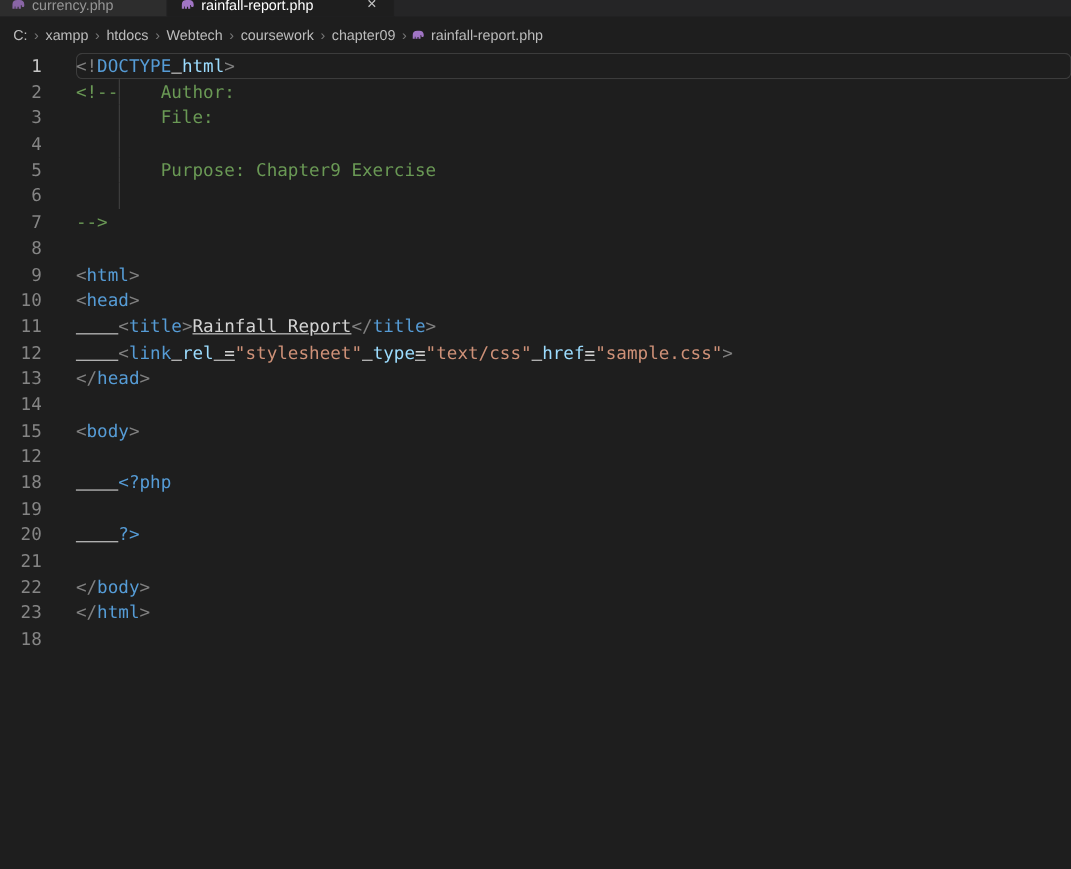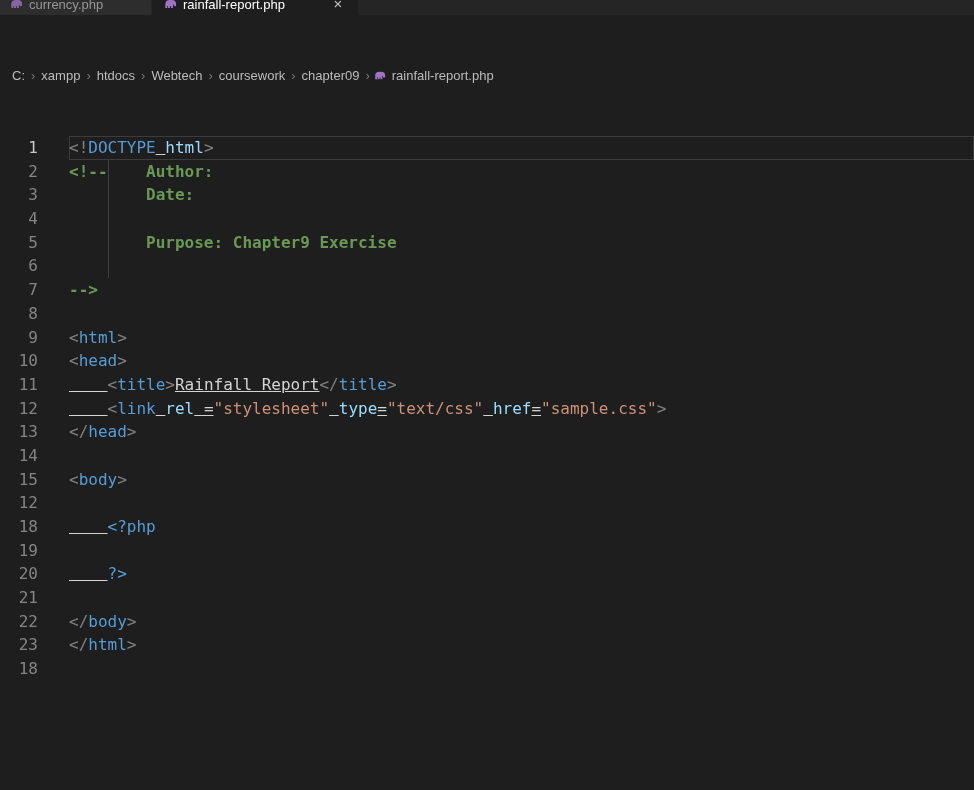"currency.php" .app { gap: 44px -> none }
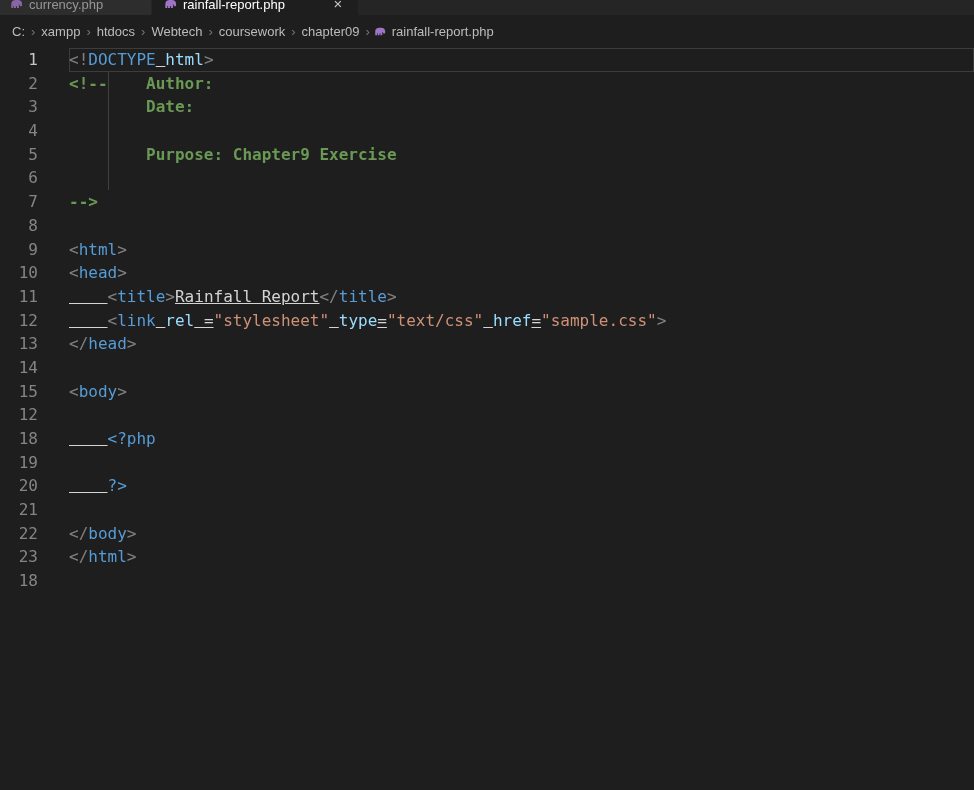"<!DOCTYPE html>" .line.active .content { border-radius: none -> 6px }
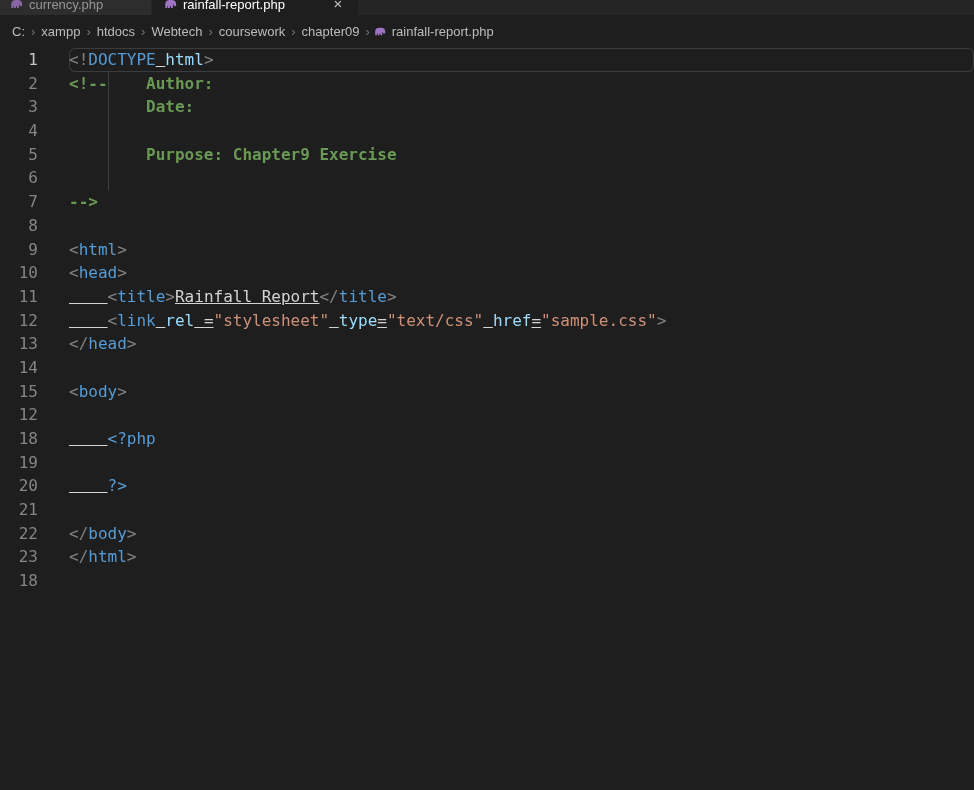"<!-- Author:" .t-com { font-weight: bold -> none }
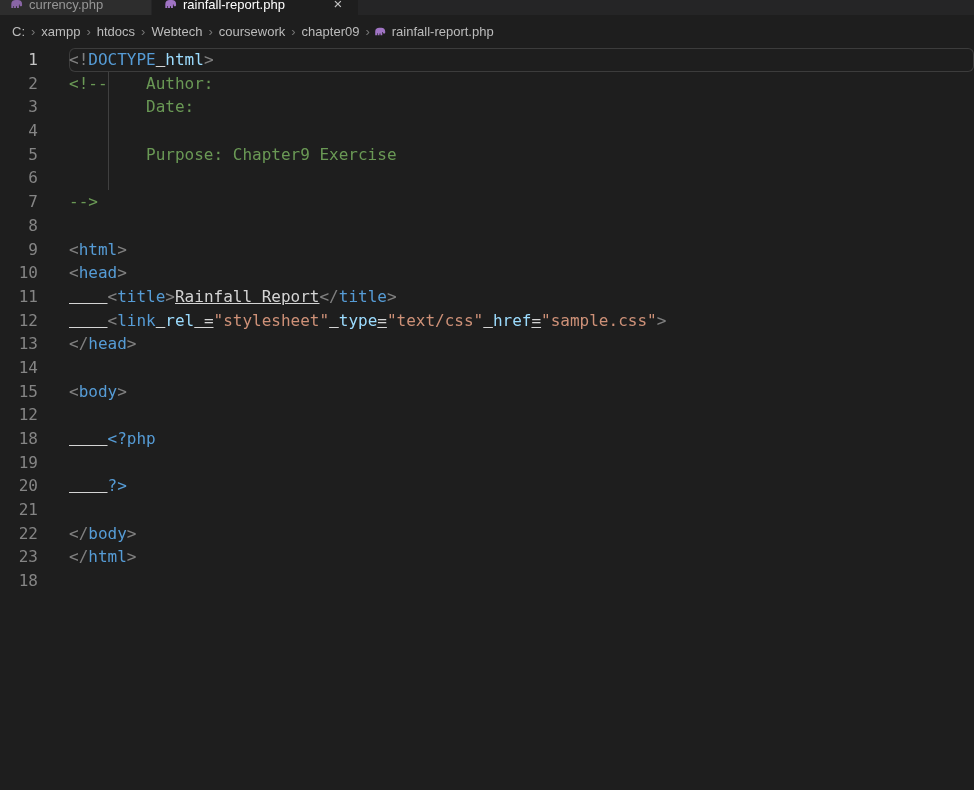"Date:" span.t-com { text: Date -> File }
